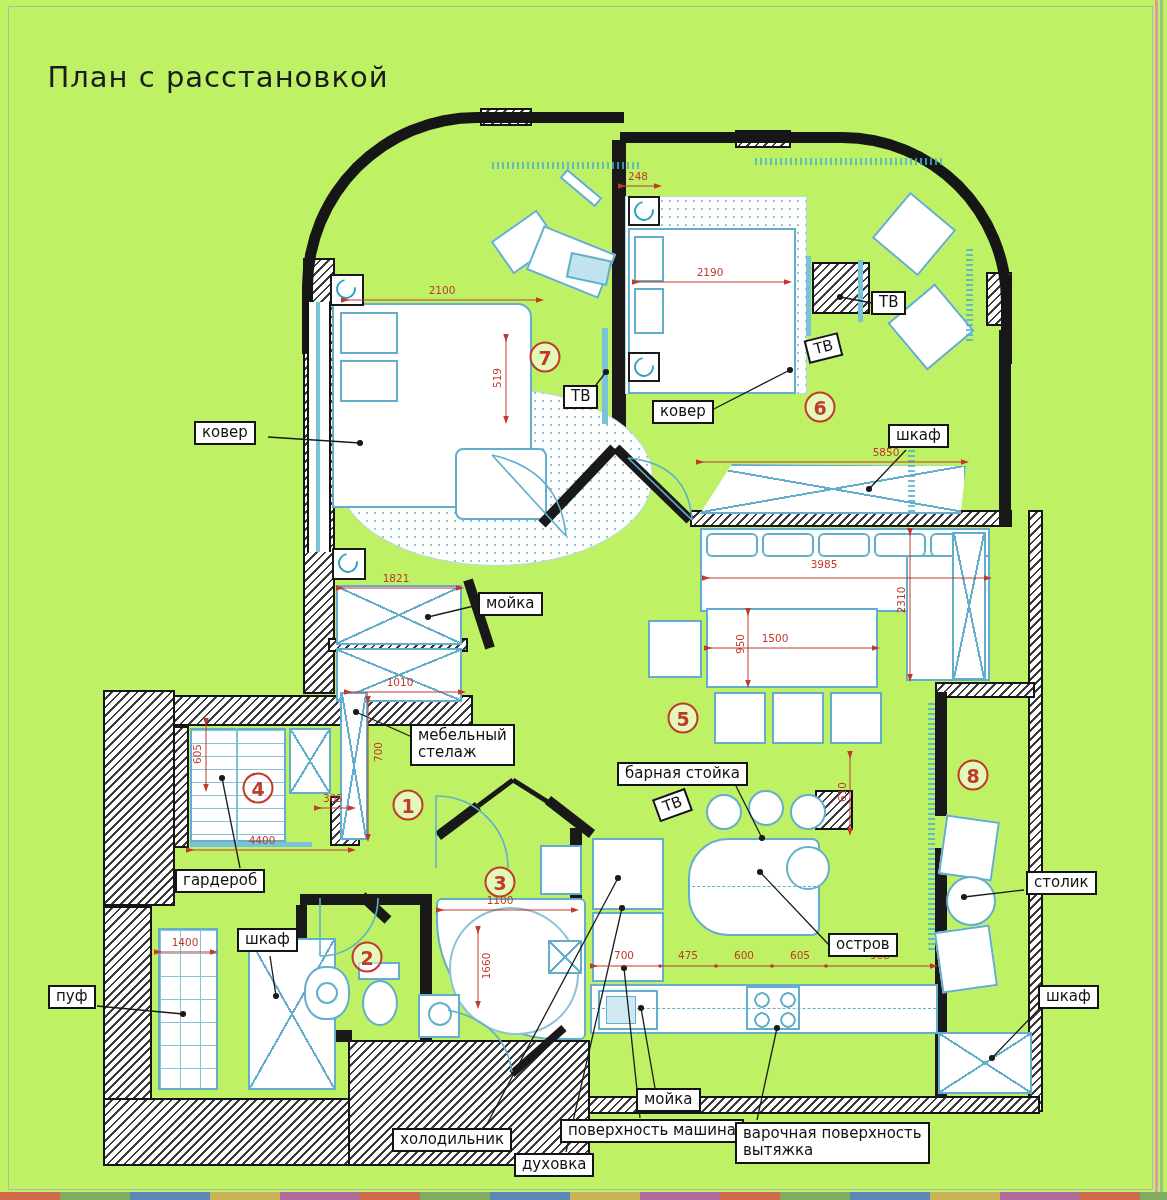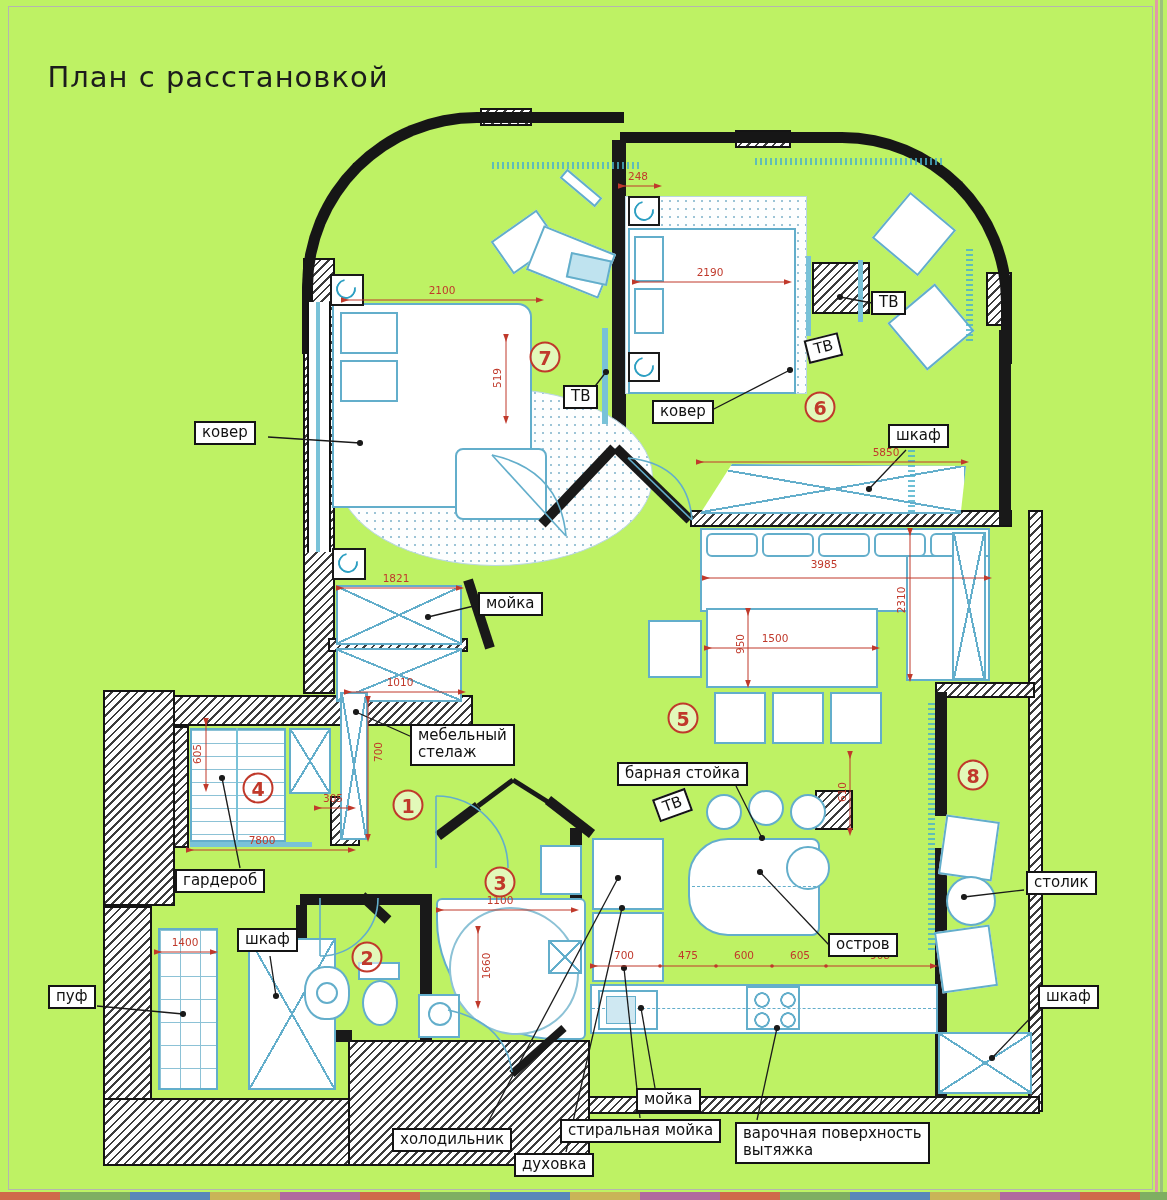"7800" div.dim { text: 7800 -> 4400 }
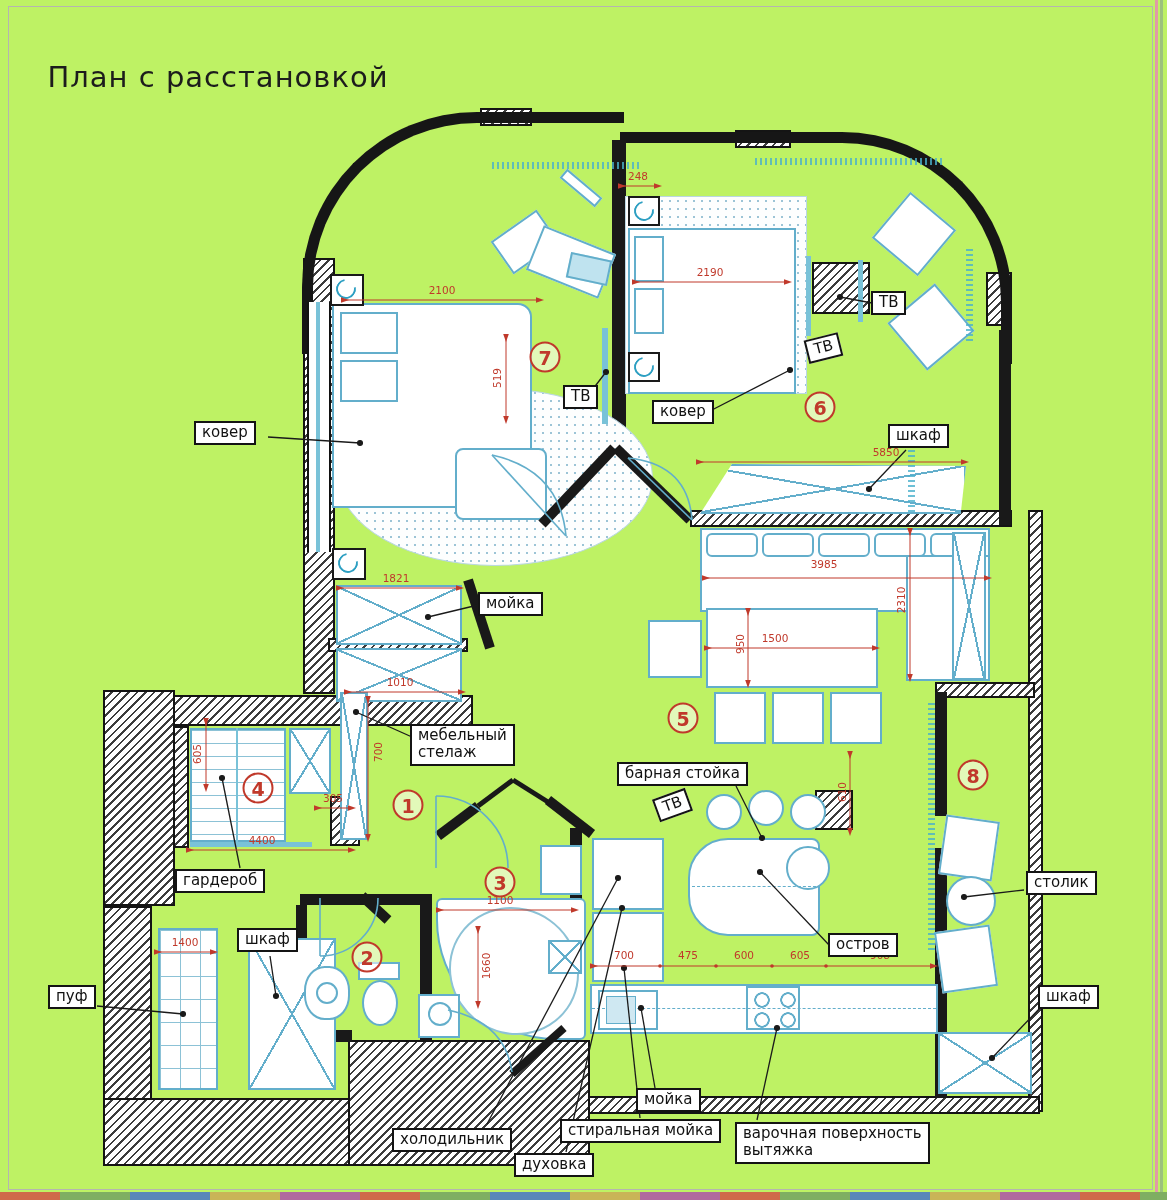"стиральная мойка" div.lbl { text: стиральная мойка -> поверхность машина }
